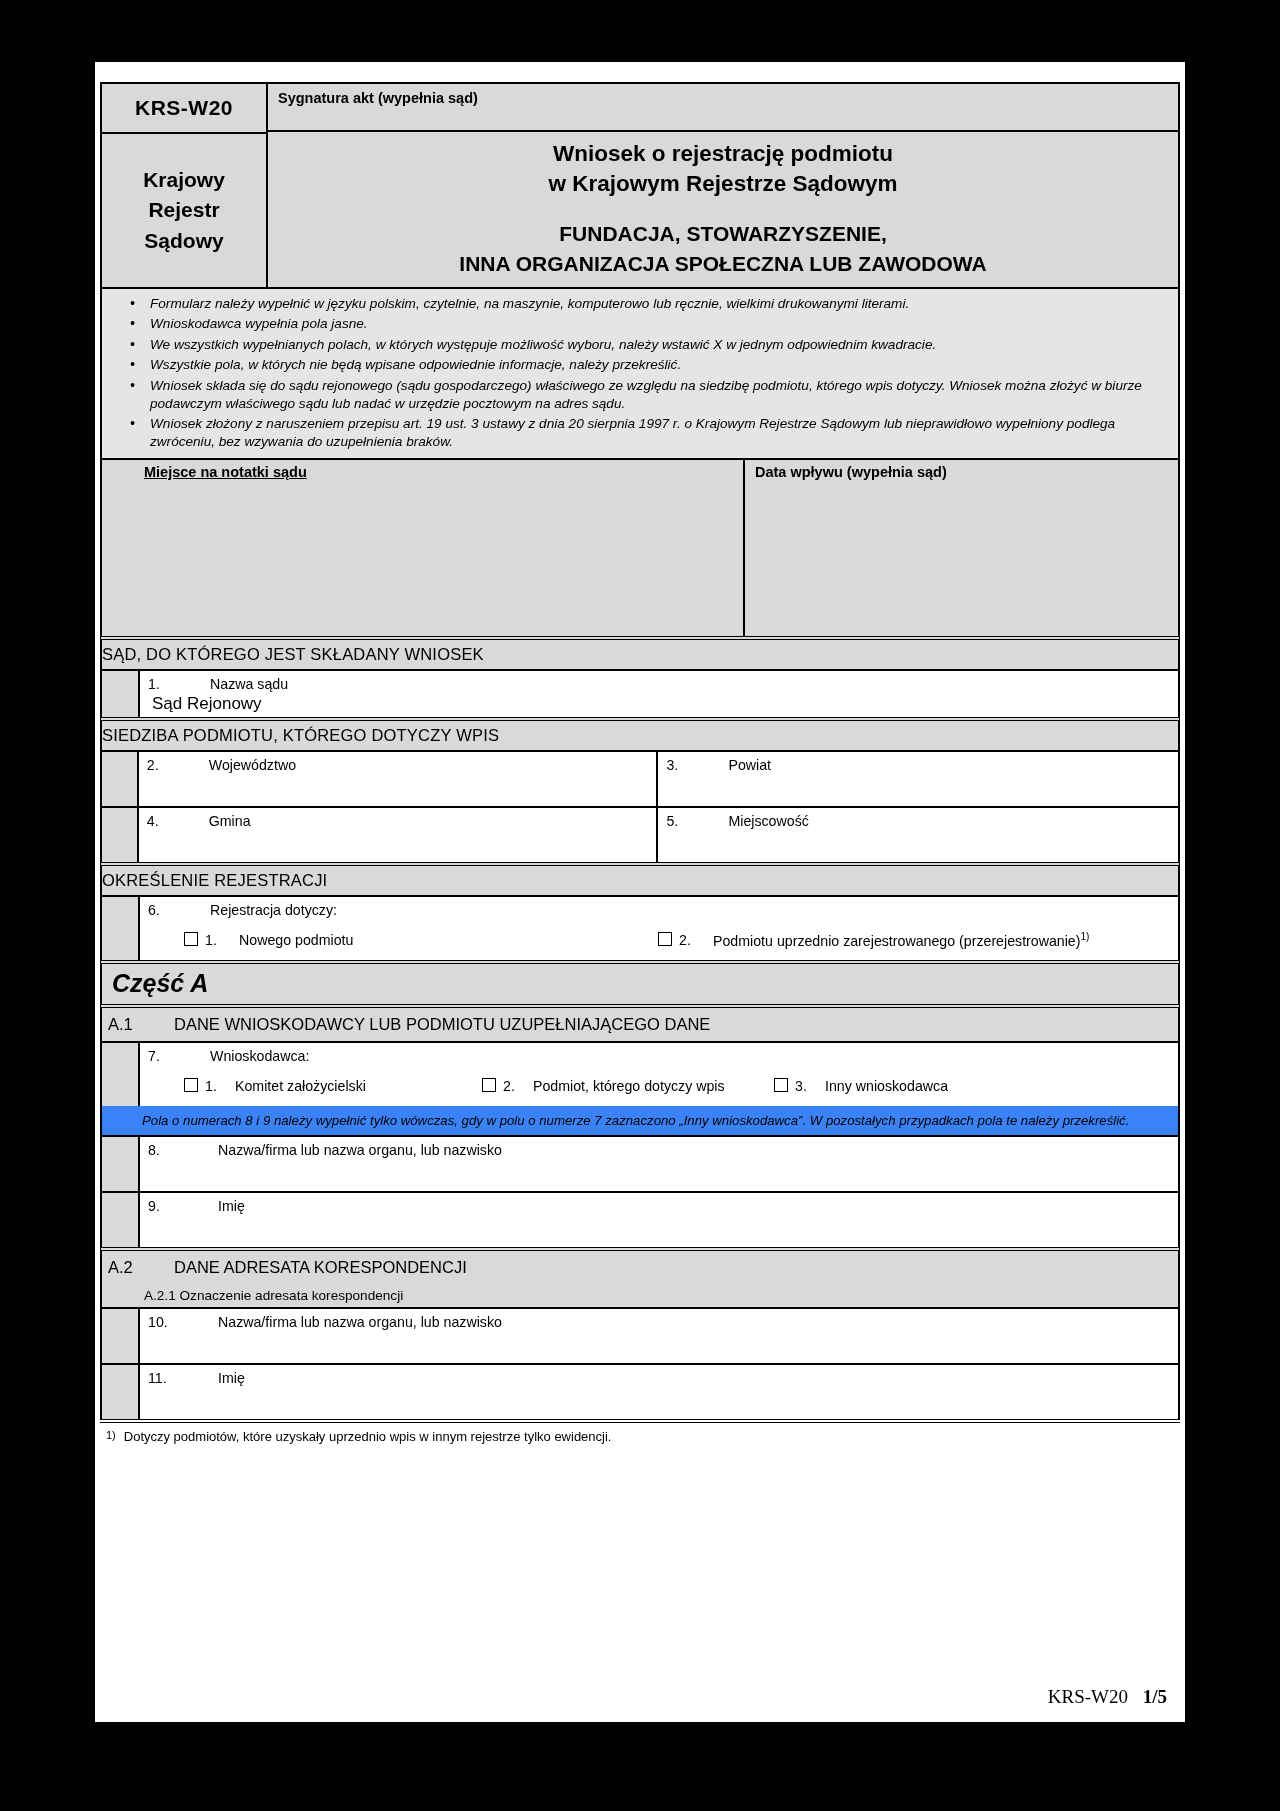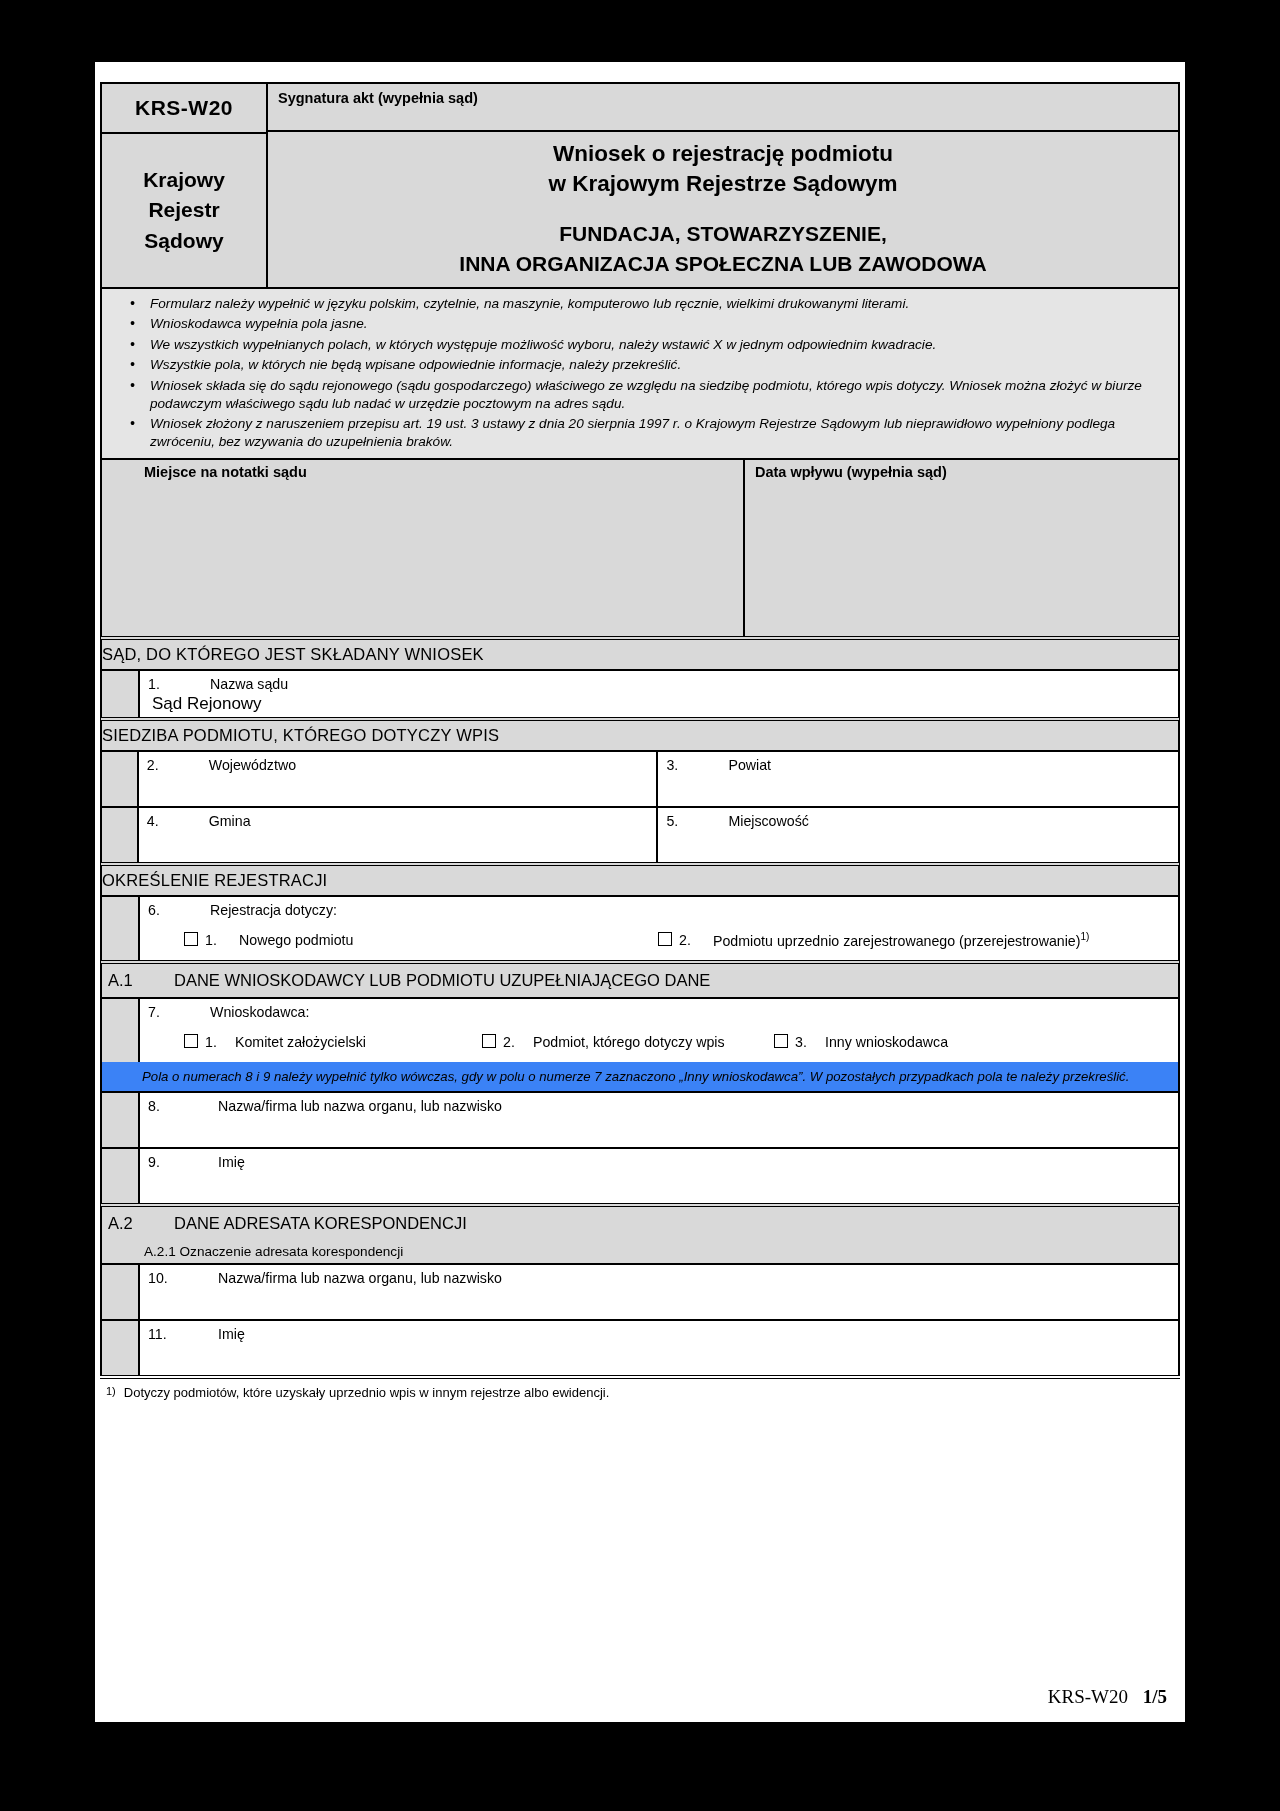"Miejsce na notatki sądu" .notes-left { text-decoration: none -> underline }
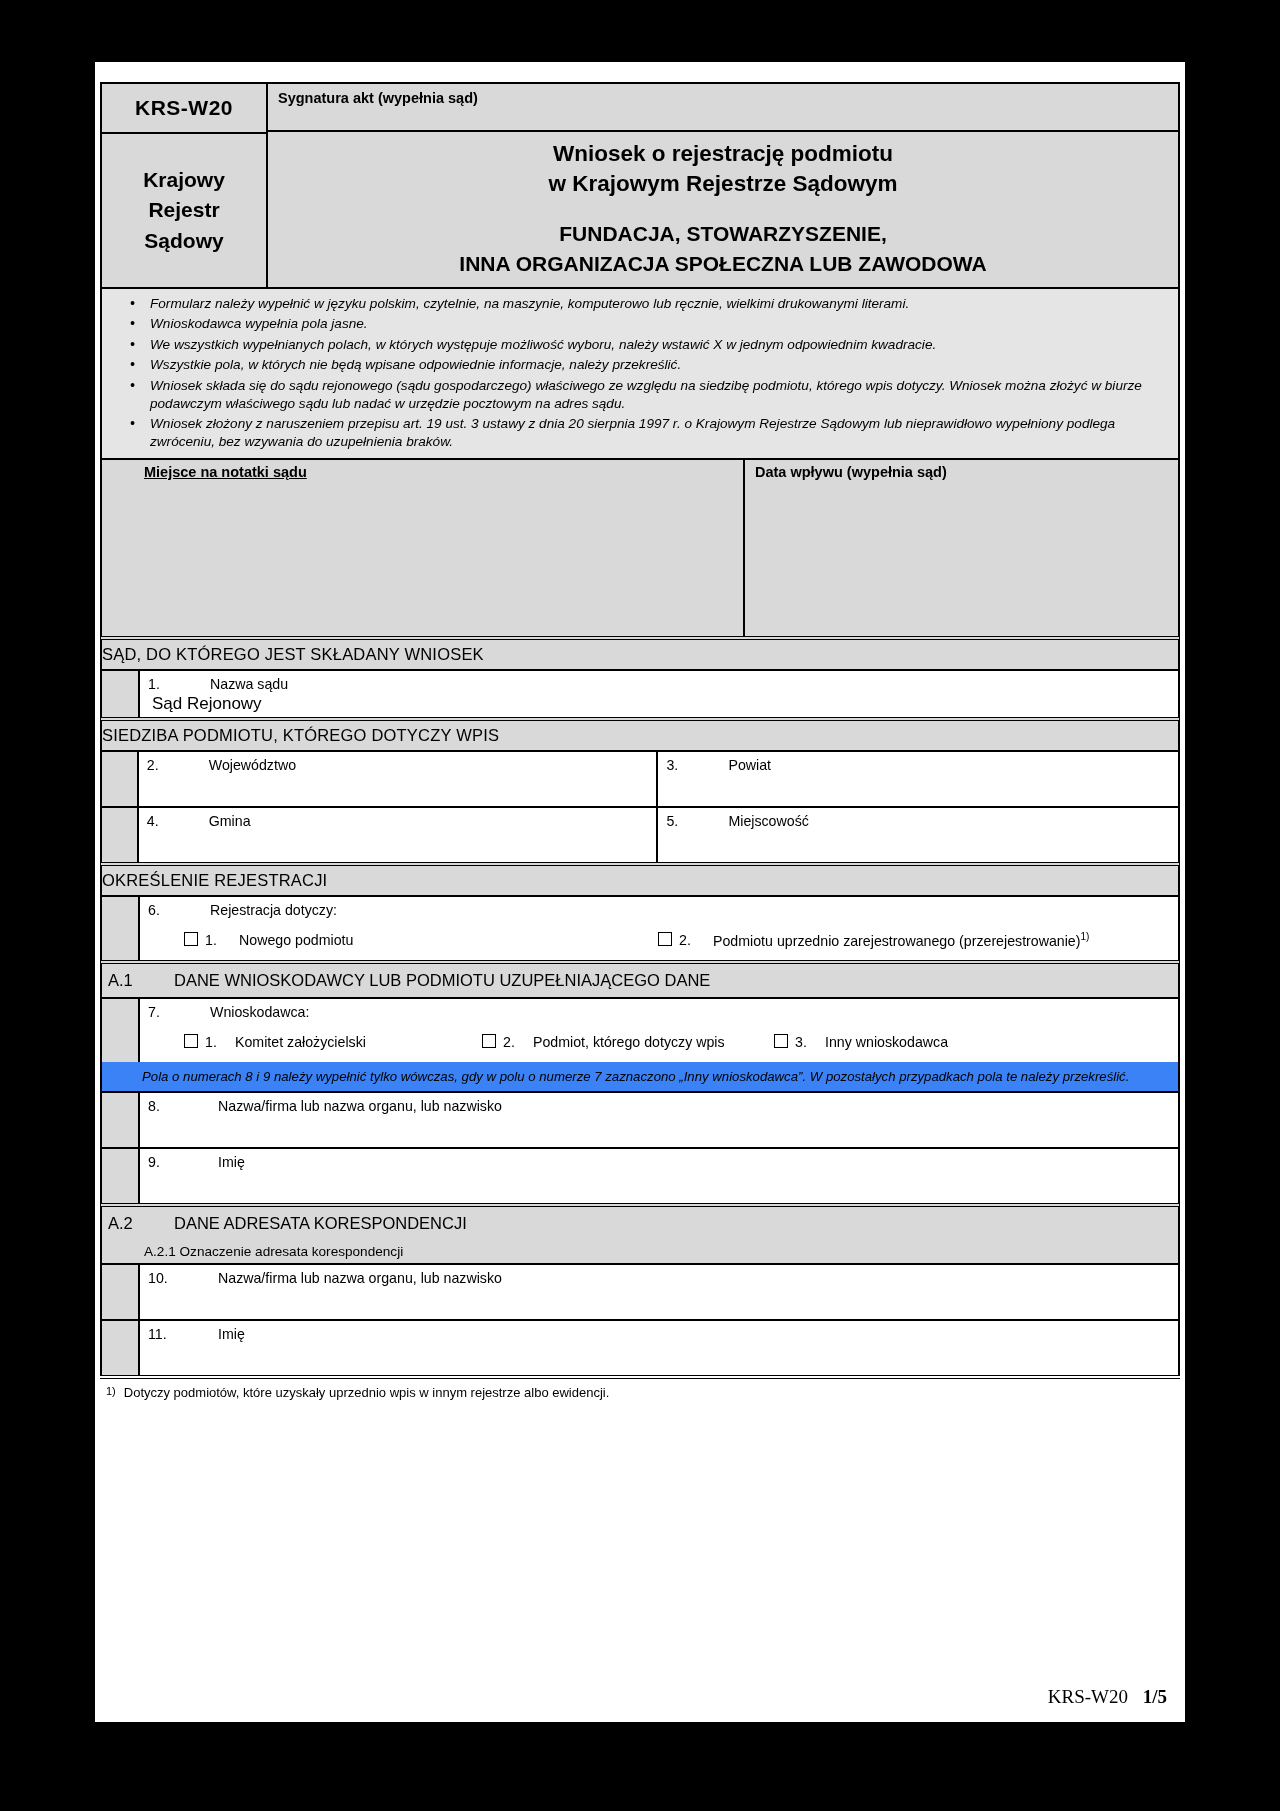"Część A" div.part-band { html: none -> <div> <div>Część A</div> </div> }
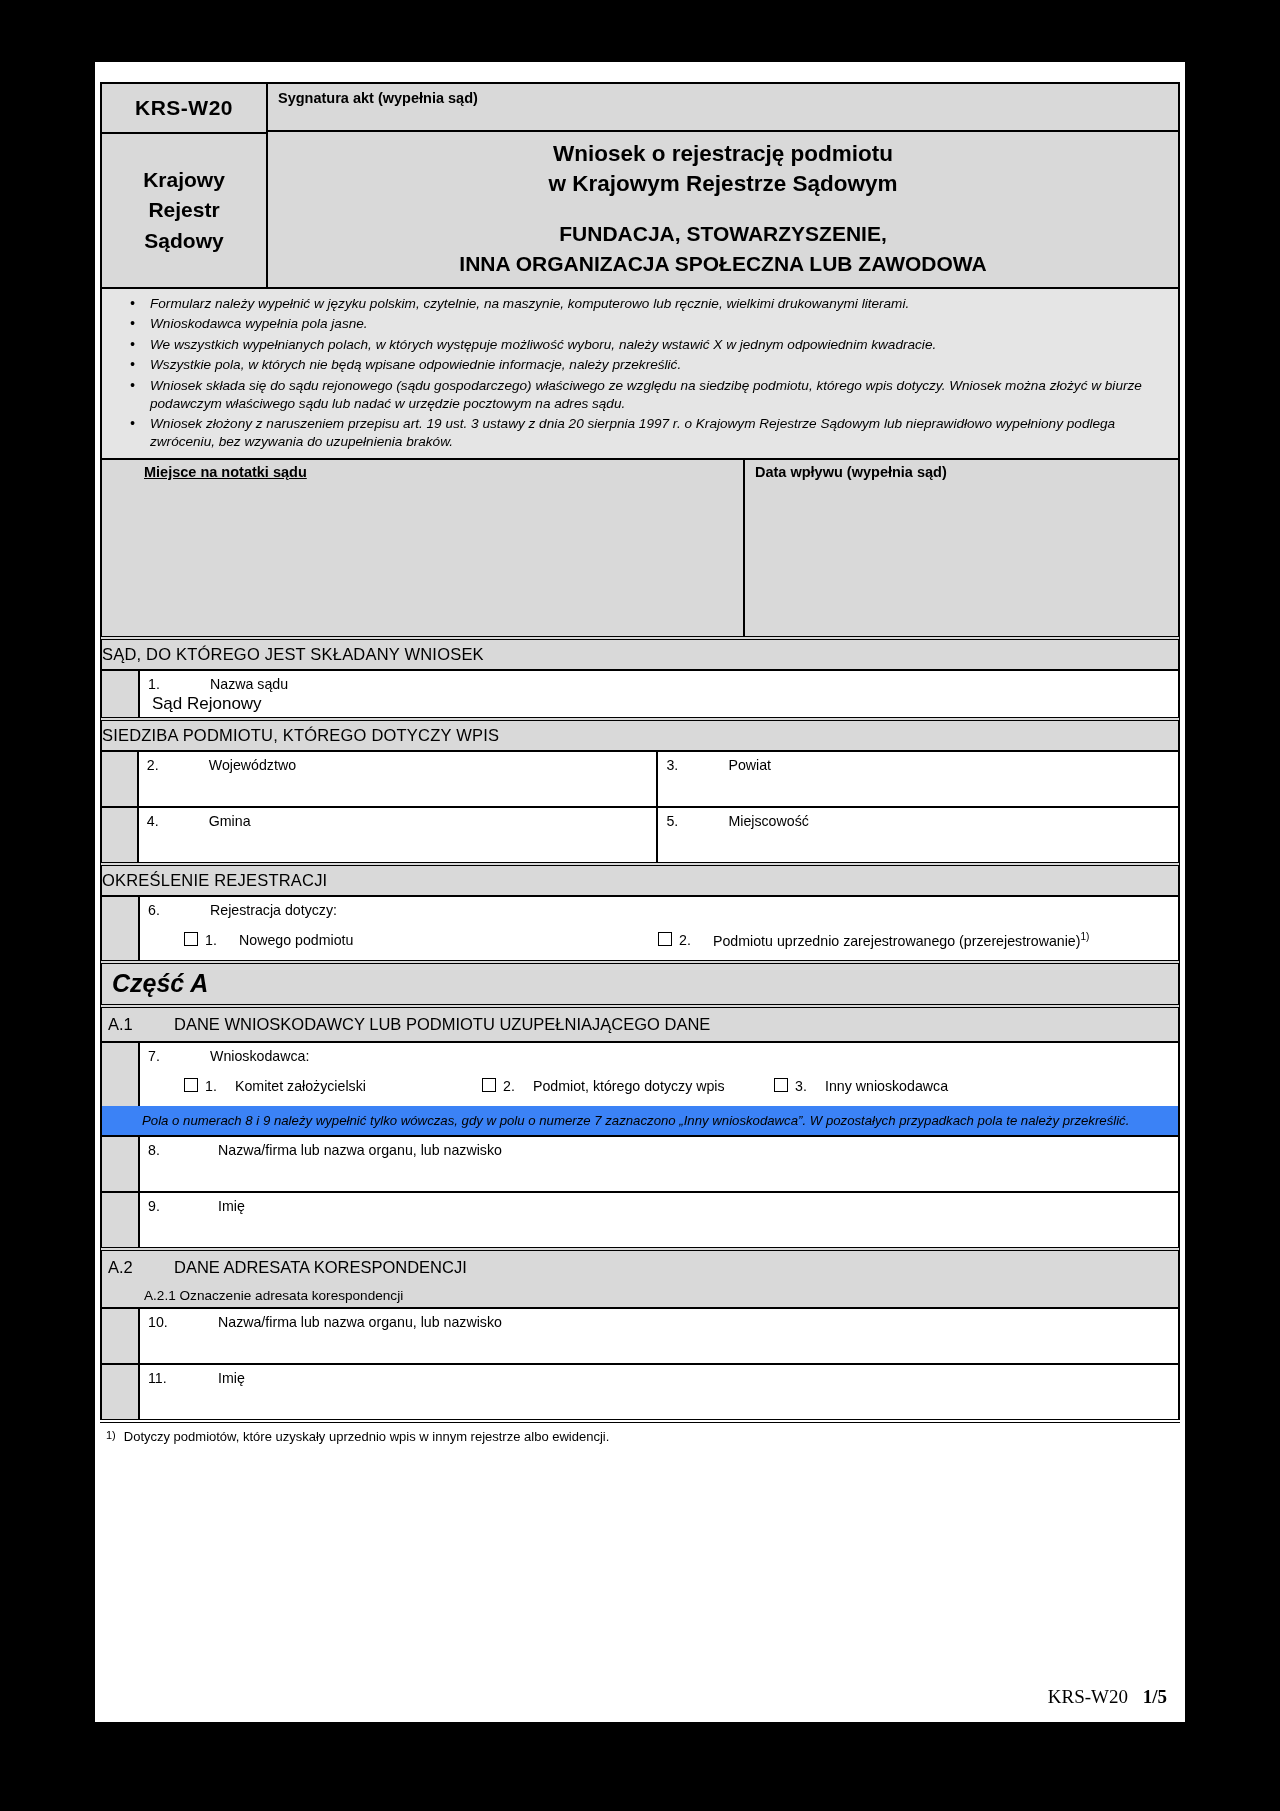"Dotyczy podmiotów, które uzyskały" span { text: albo -> tylko }
